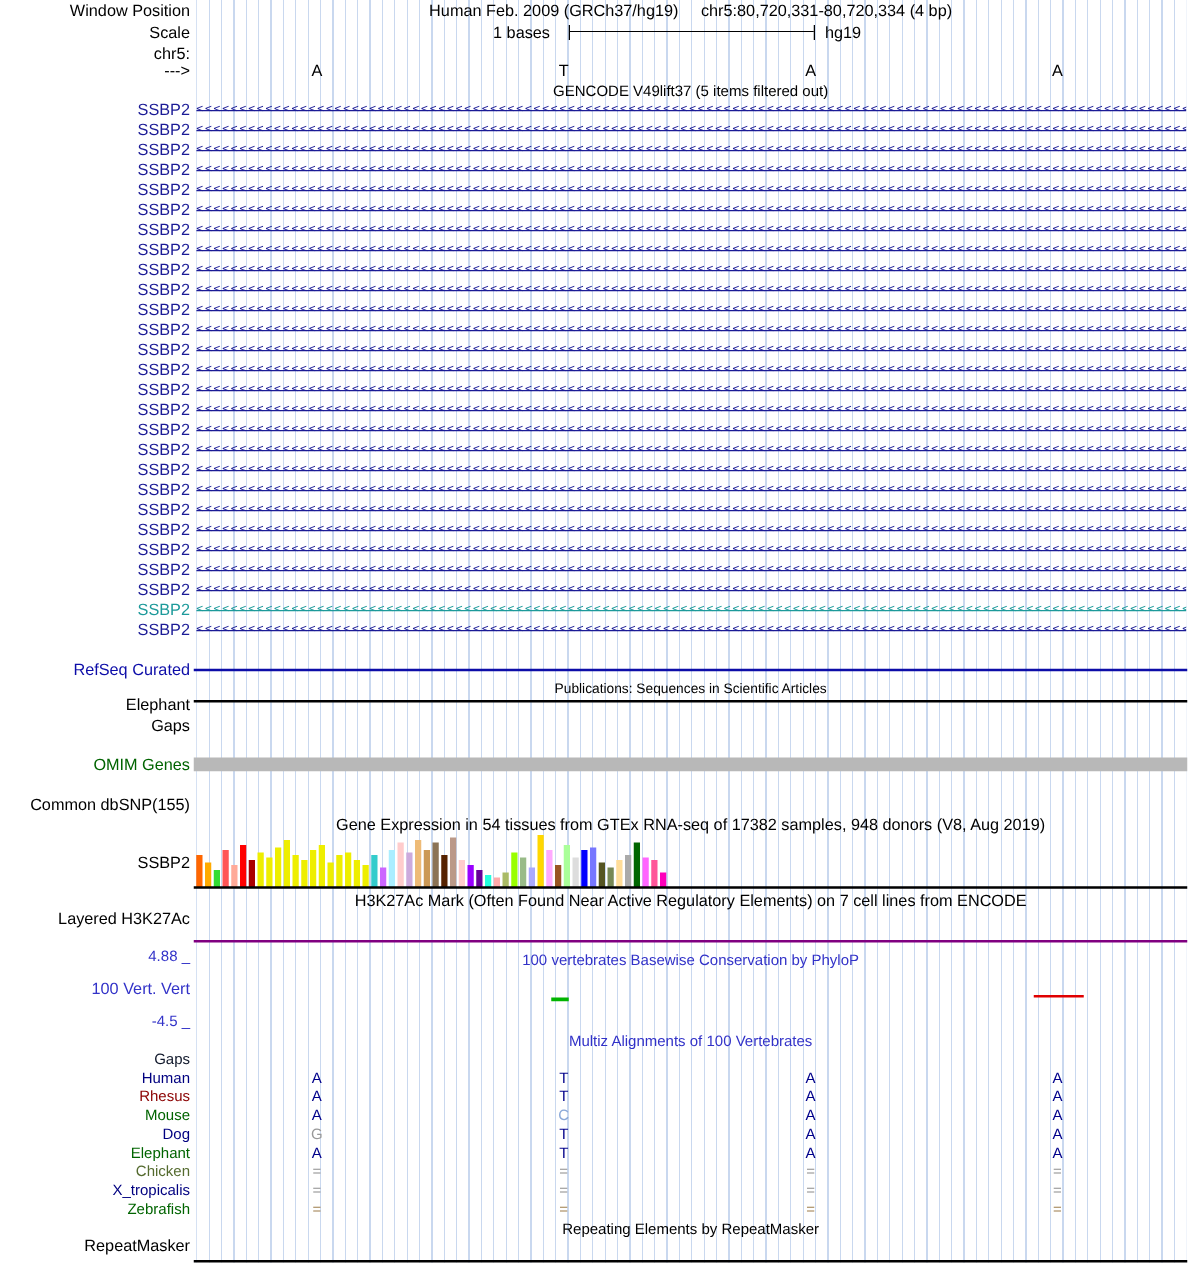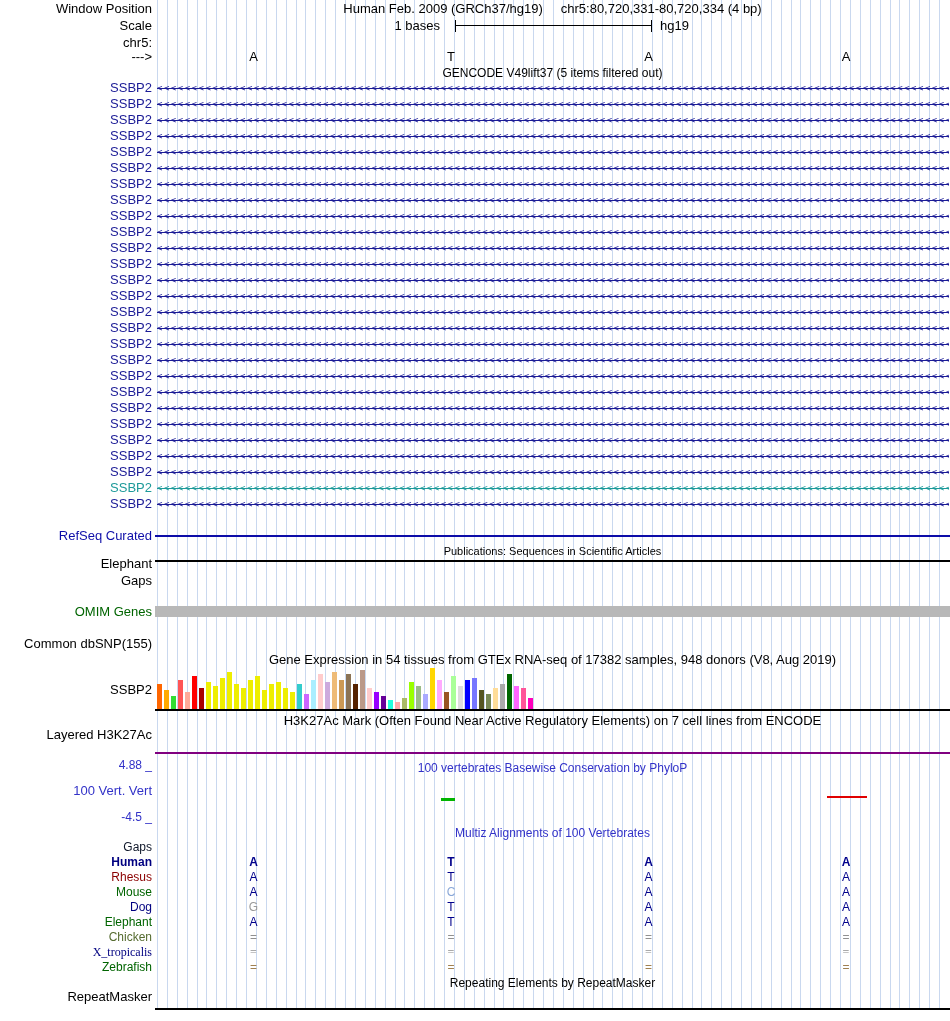"Human" div.mz-row { font-weight: bold -> none }
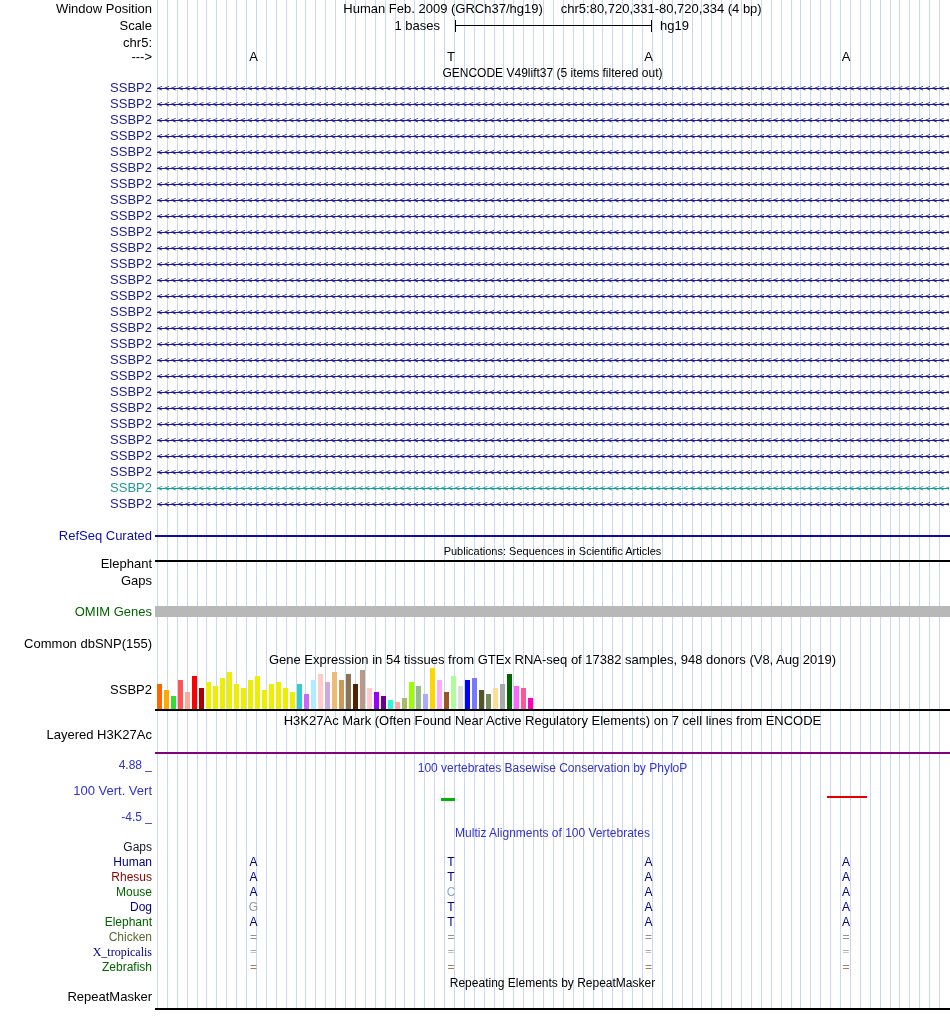"X_tropicalis" div.mz-row { font-family: Liberation Serif, serif -> none }
